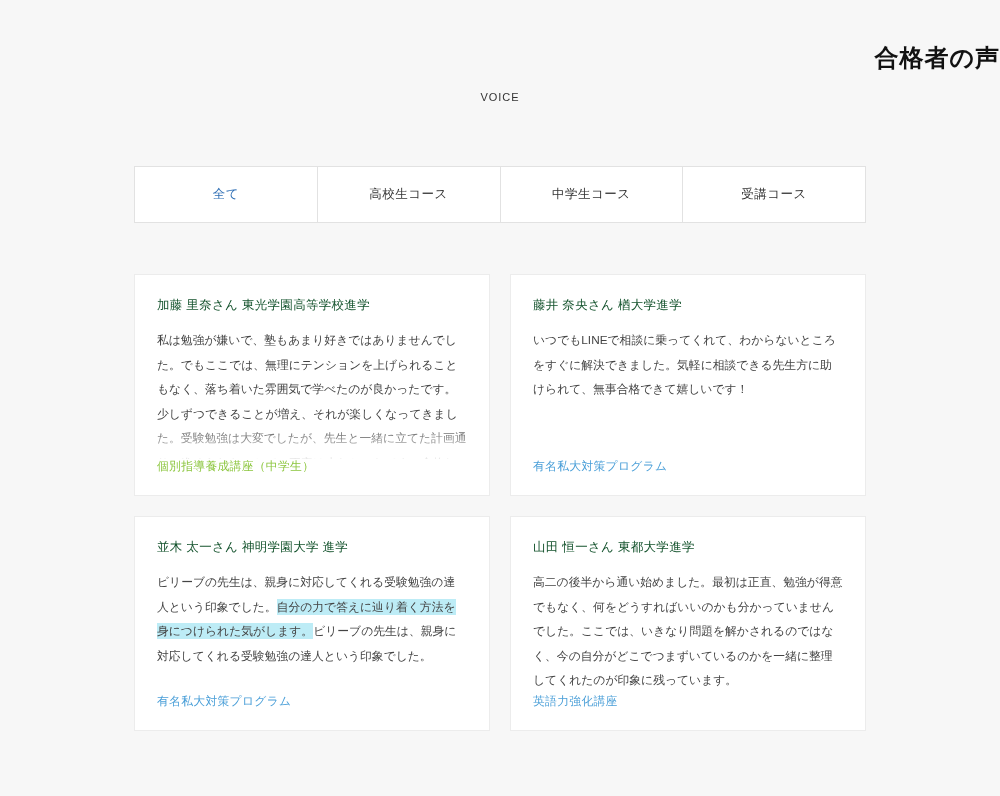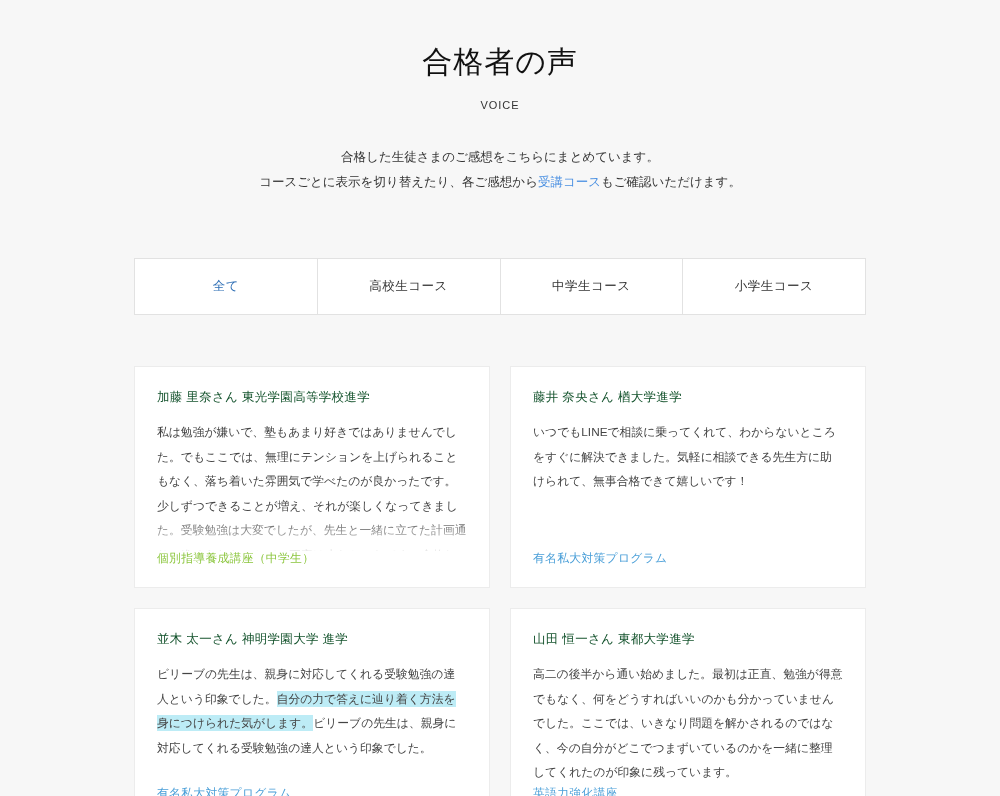"合格者の声" .page-title { font-size: 30px -> 24px; font-weight: normal -> bold; text-align: center -> right }
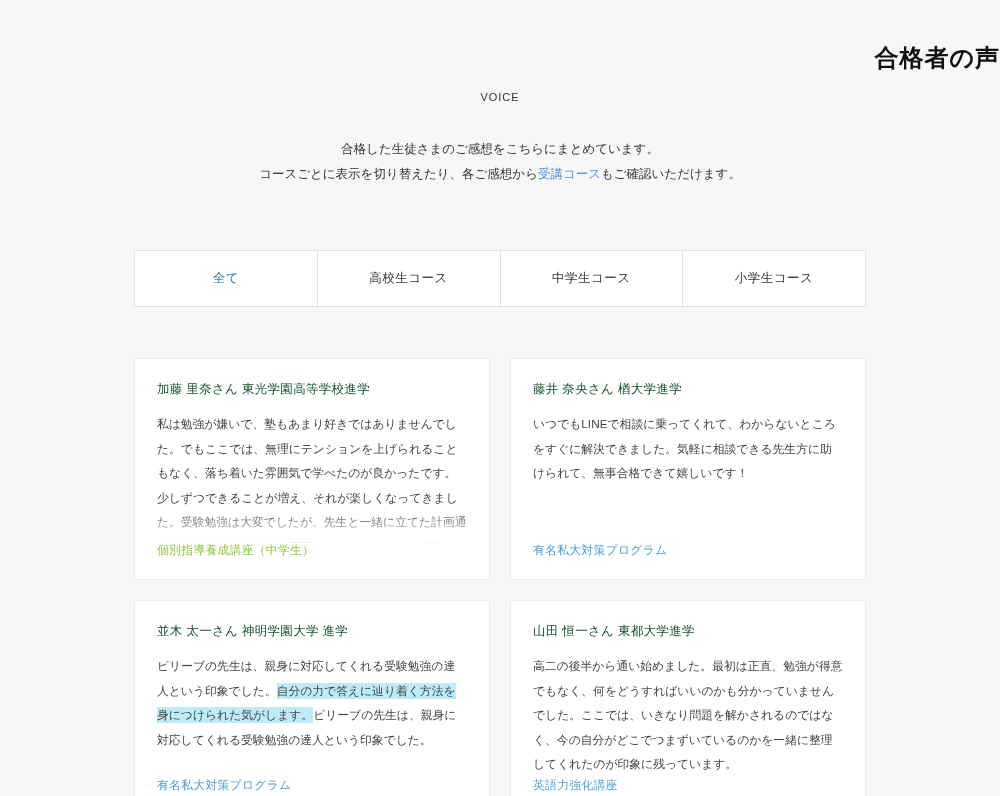"合格した生徒さまのご感想をこちらにまとめています。" div.lead { html: <div> <div>合格した生徒さまのご感想をこちらにまとめています。</div> <div> <span>コースごとに表示を切り替えたり、各ご感想から</span><a>受講コース</a><span>もご確認いただけます。</span> </div> </div> -> none }
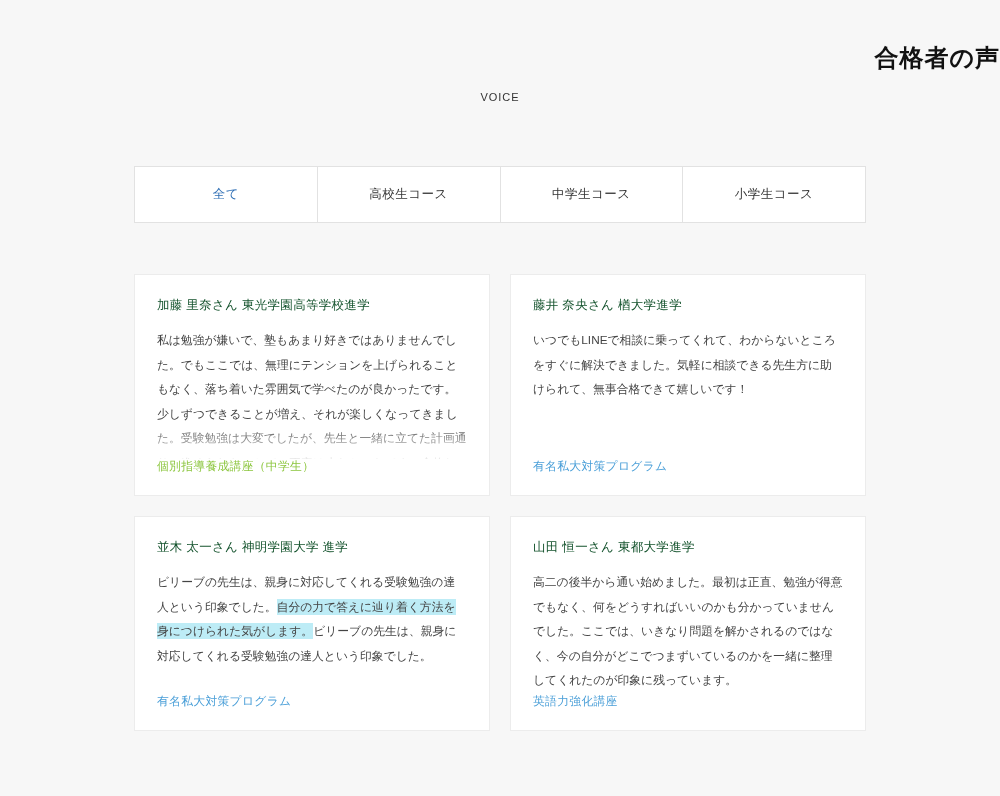"小学生コース" div.tab { text: 小学生 -> 受講 }
